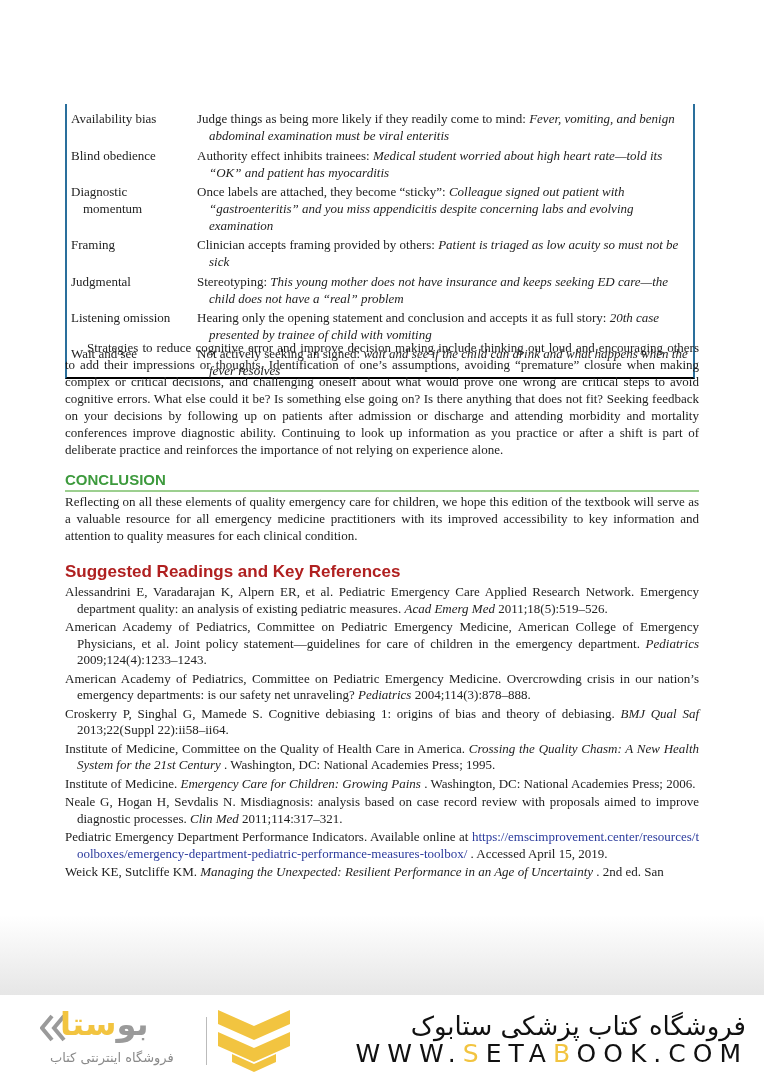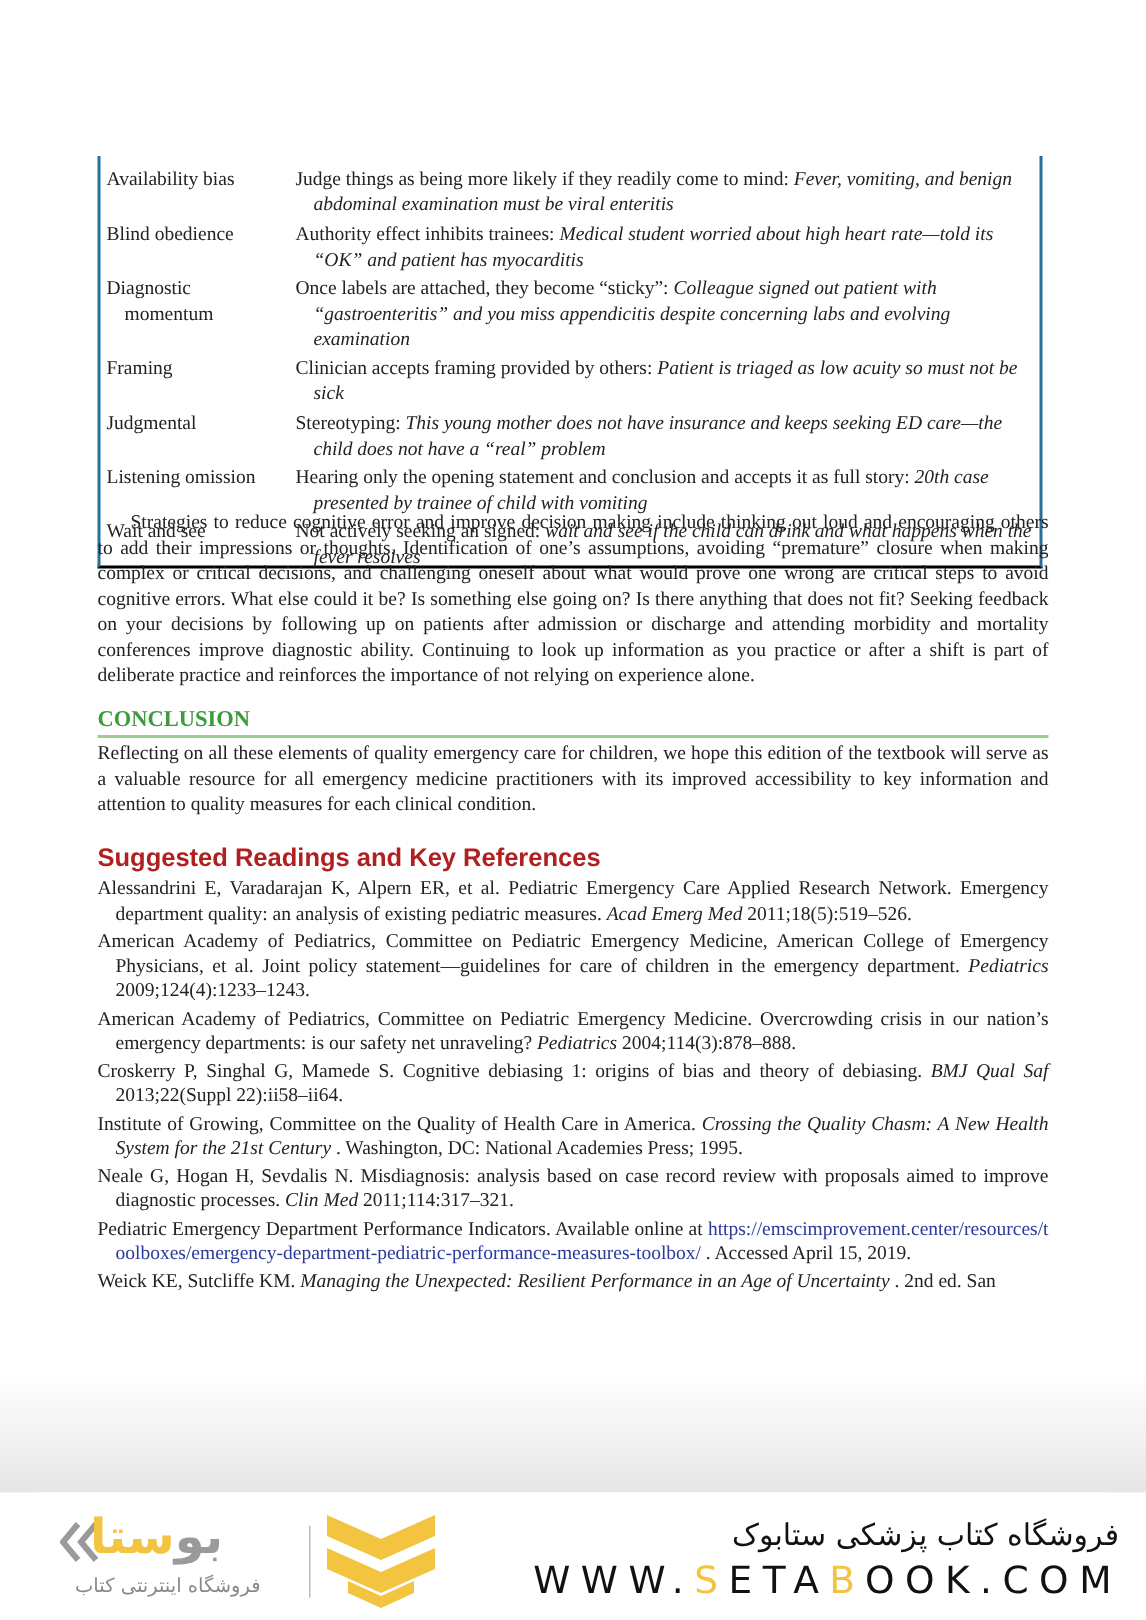"CONCLUSION" .h-conclusion { font-family: Liberation Serif, serif -> Liberation Sans, sans-serif }
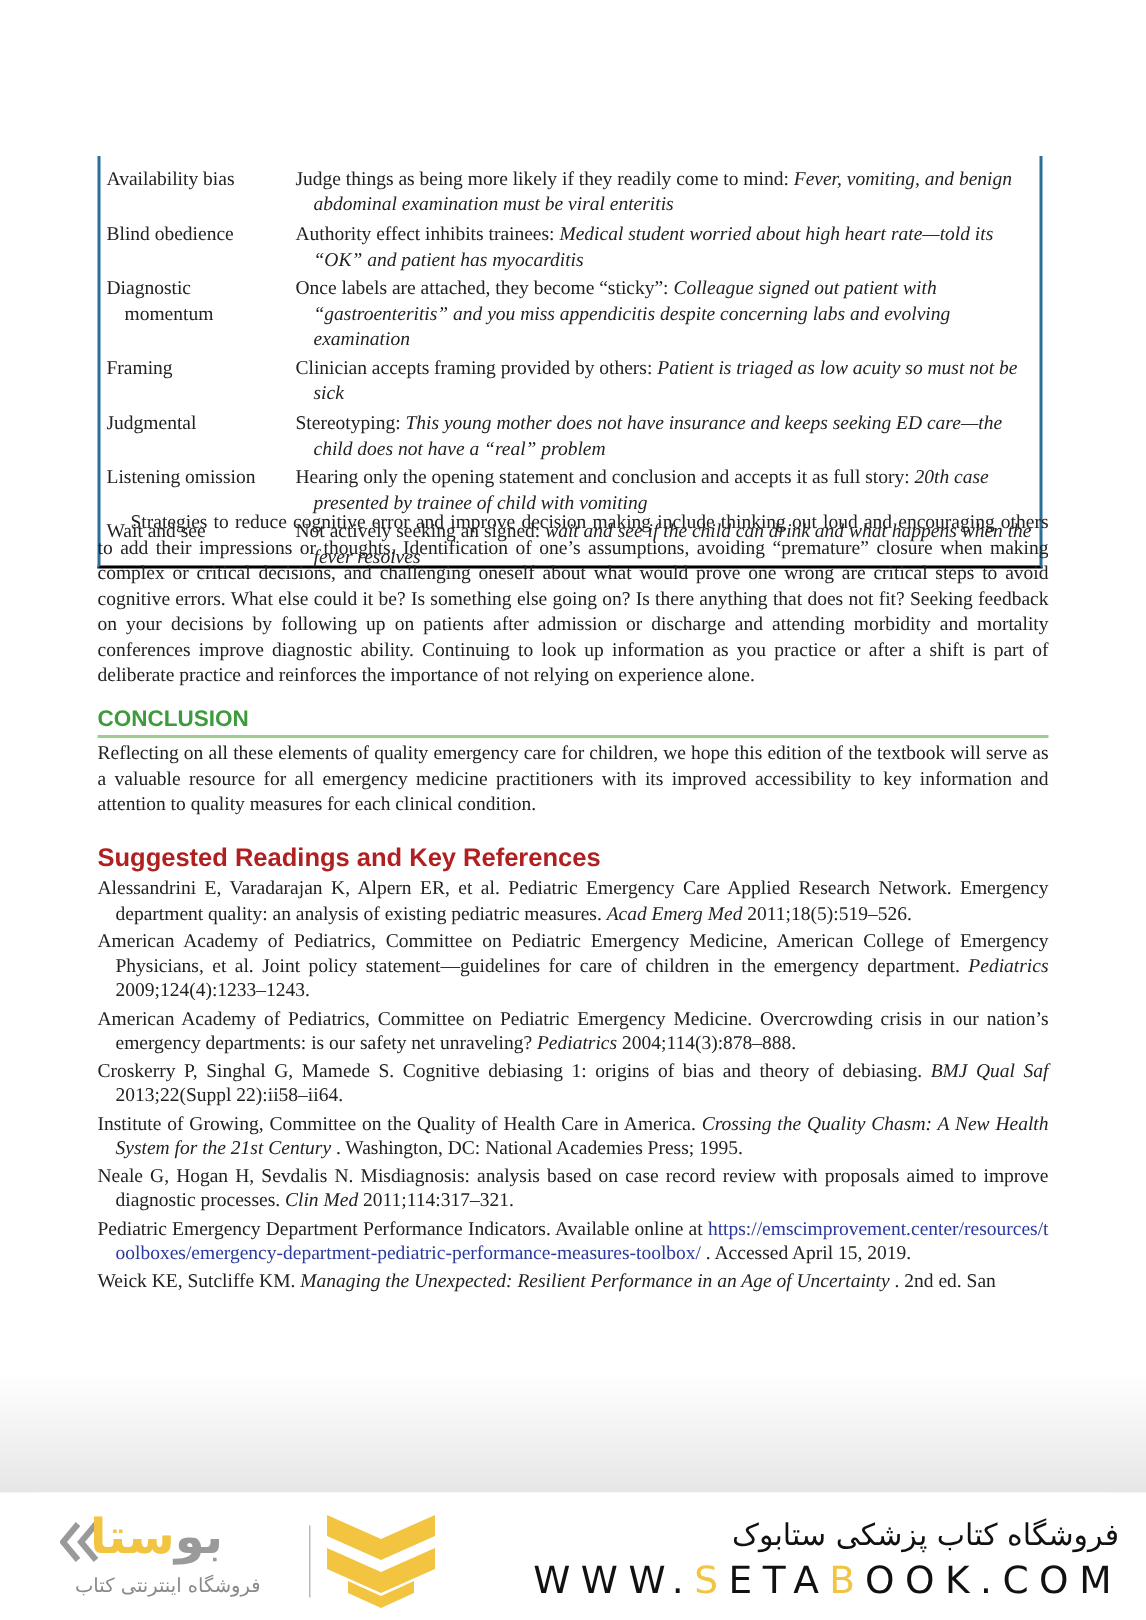"Institute of Growing, Committee on" span { text: Growing -> Medicine }
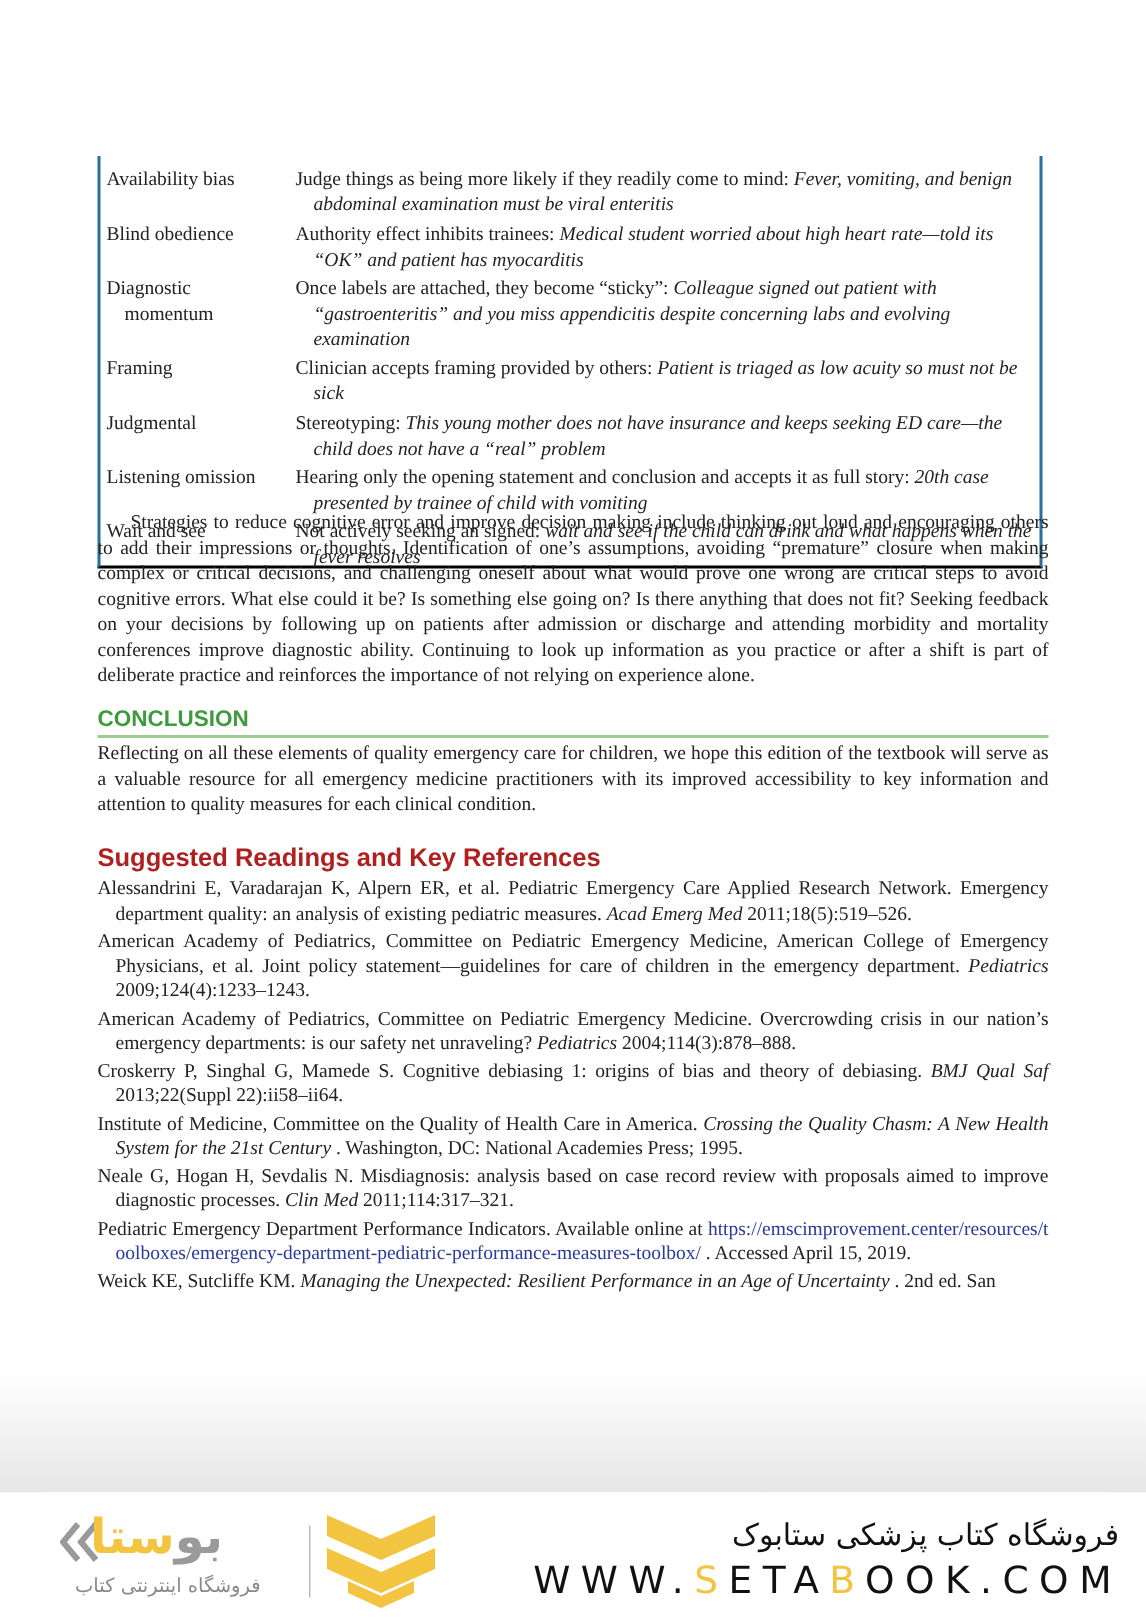"Institute of Medicine. Emergency Care" div.ref { html: none -> <div><span>Institute of Medicine. </span><i>Emergency Care for Children: Growing Pains</i><span> . Washington, DC: National Academies Press; 2006.</span></div> }
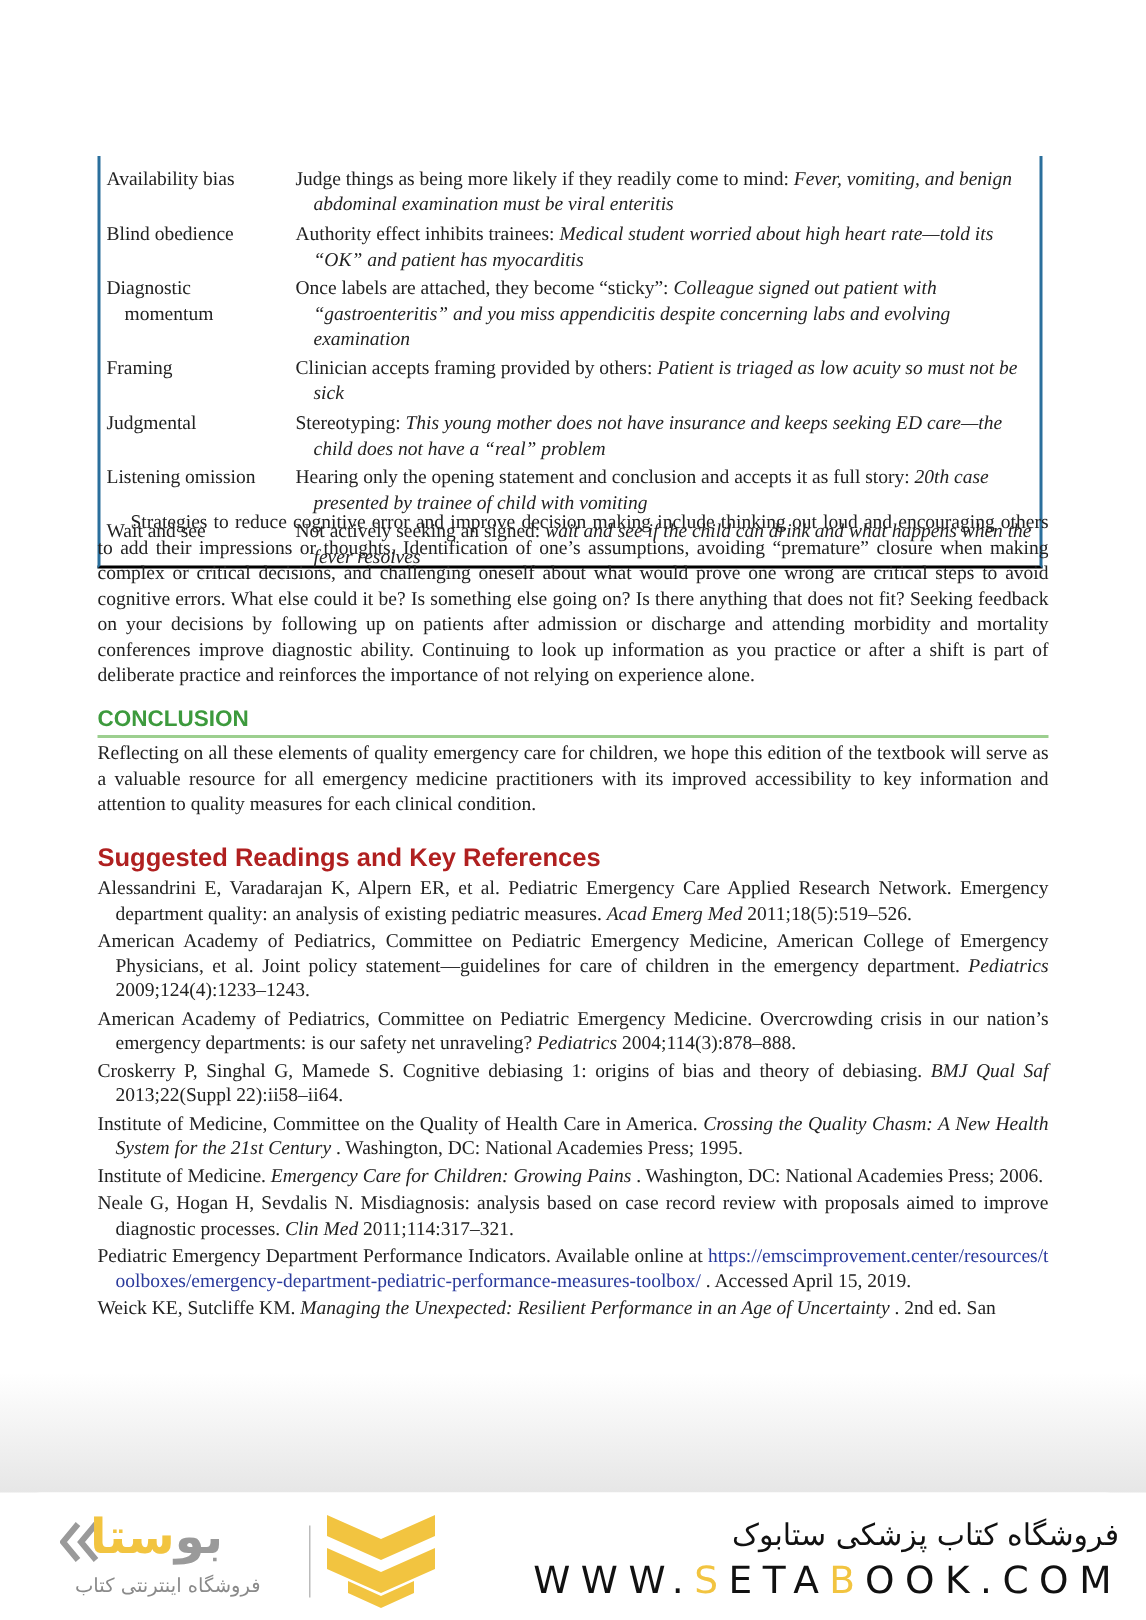"فروشگاه کتاب پزشکی ستابوک" .store-fa { font-size: 20px -> 26px }
